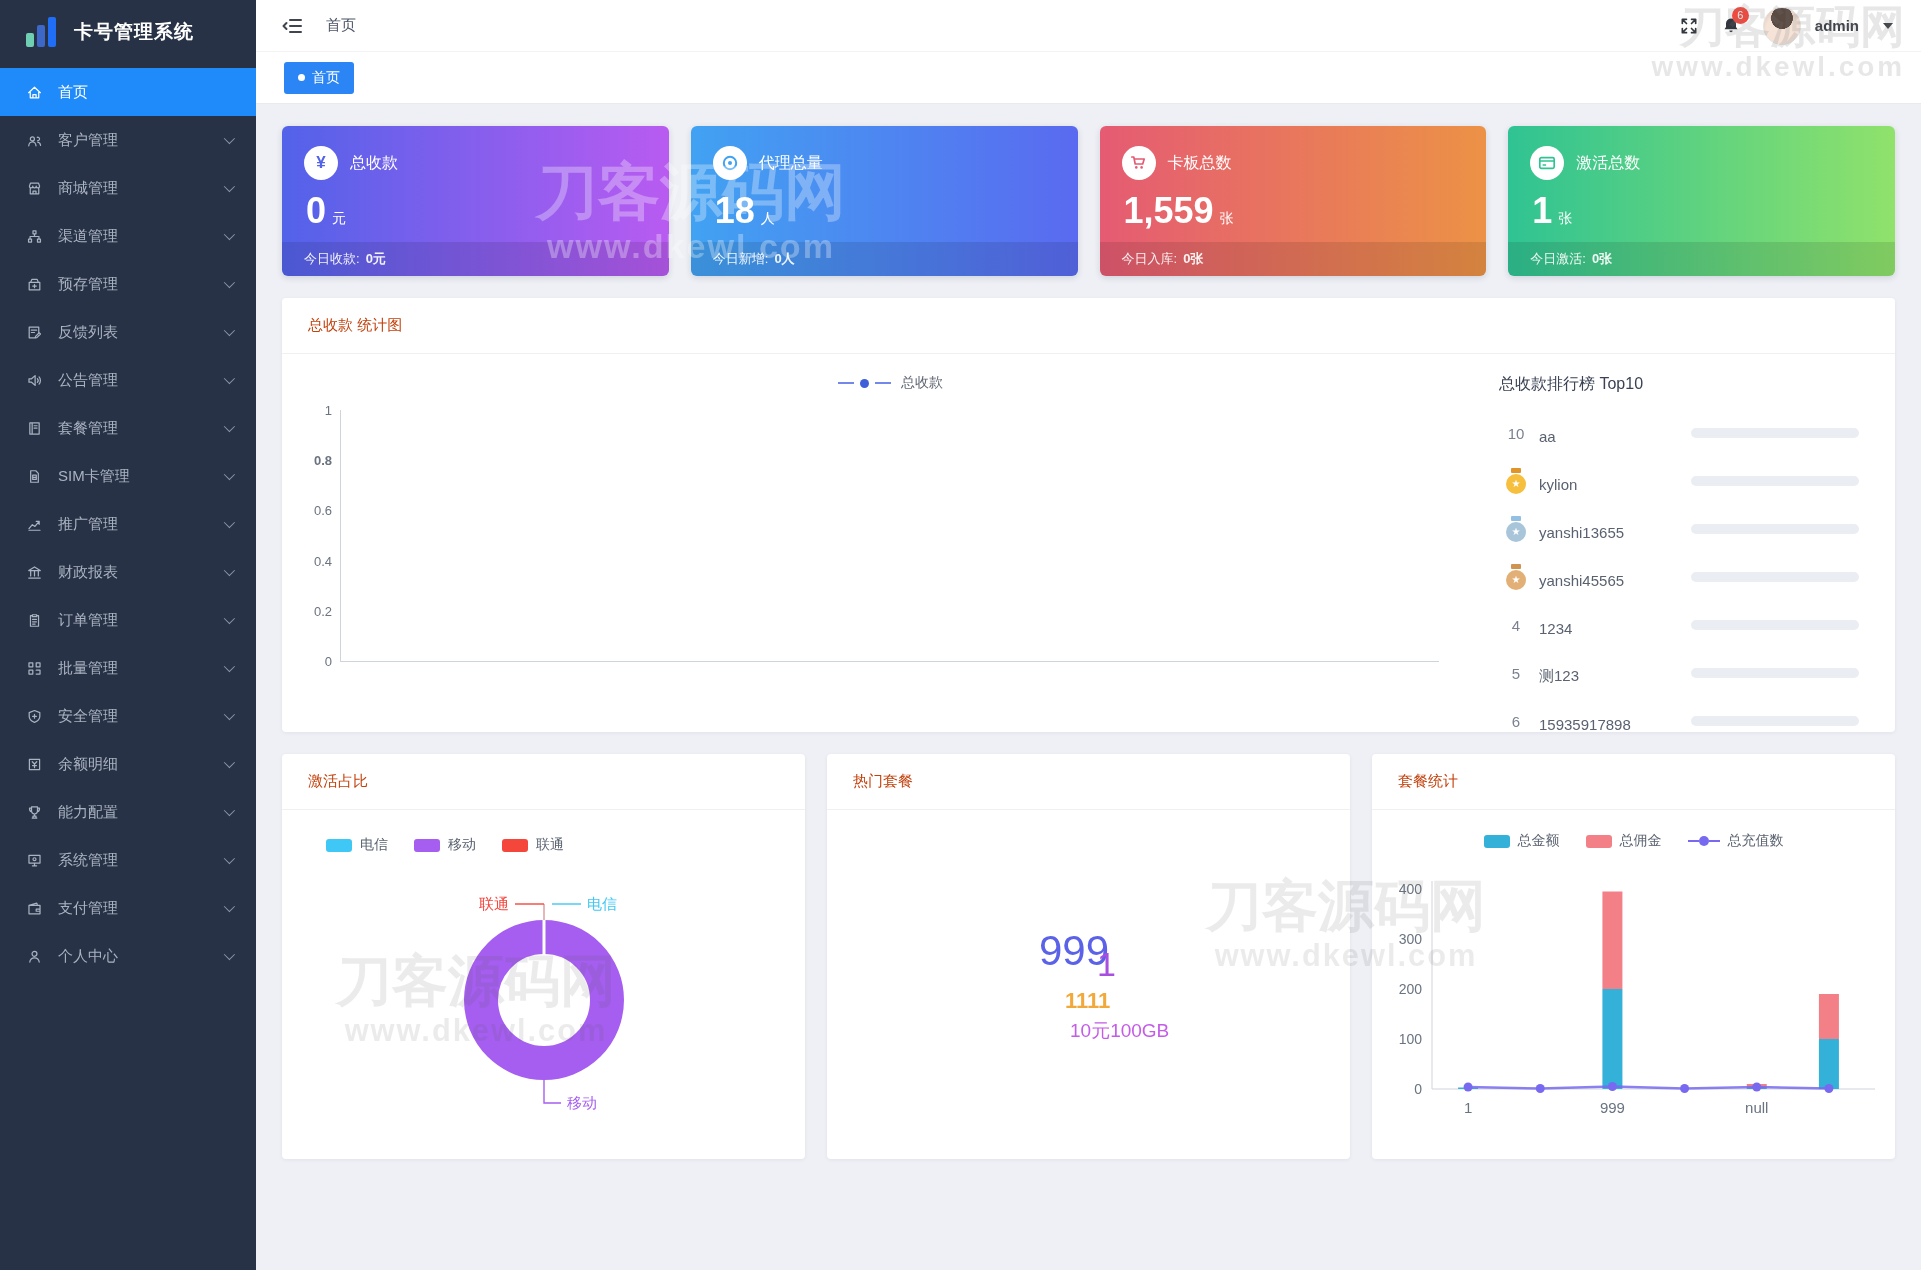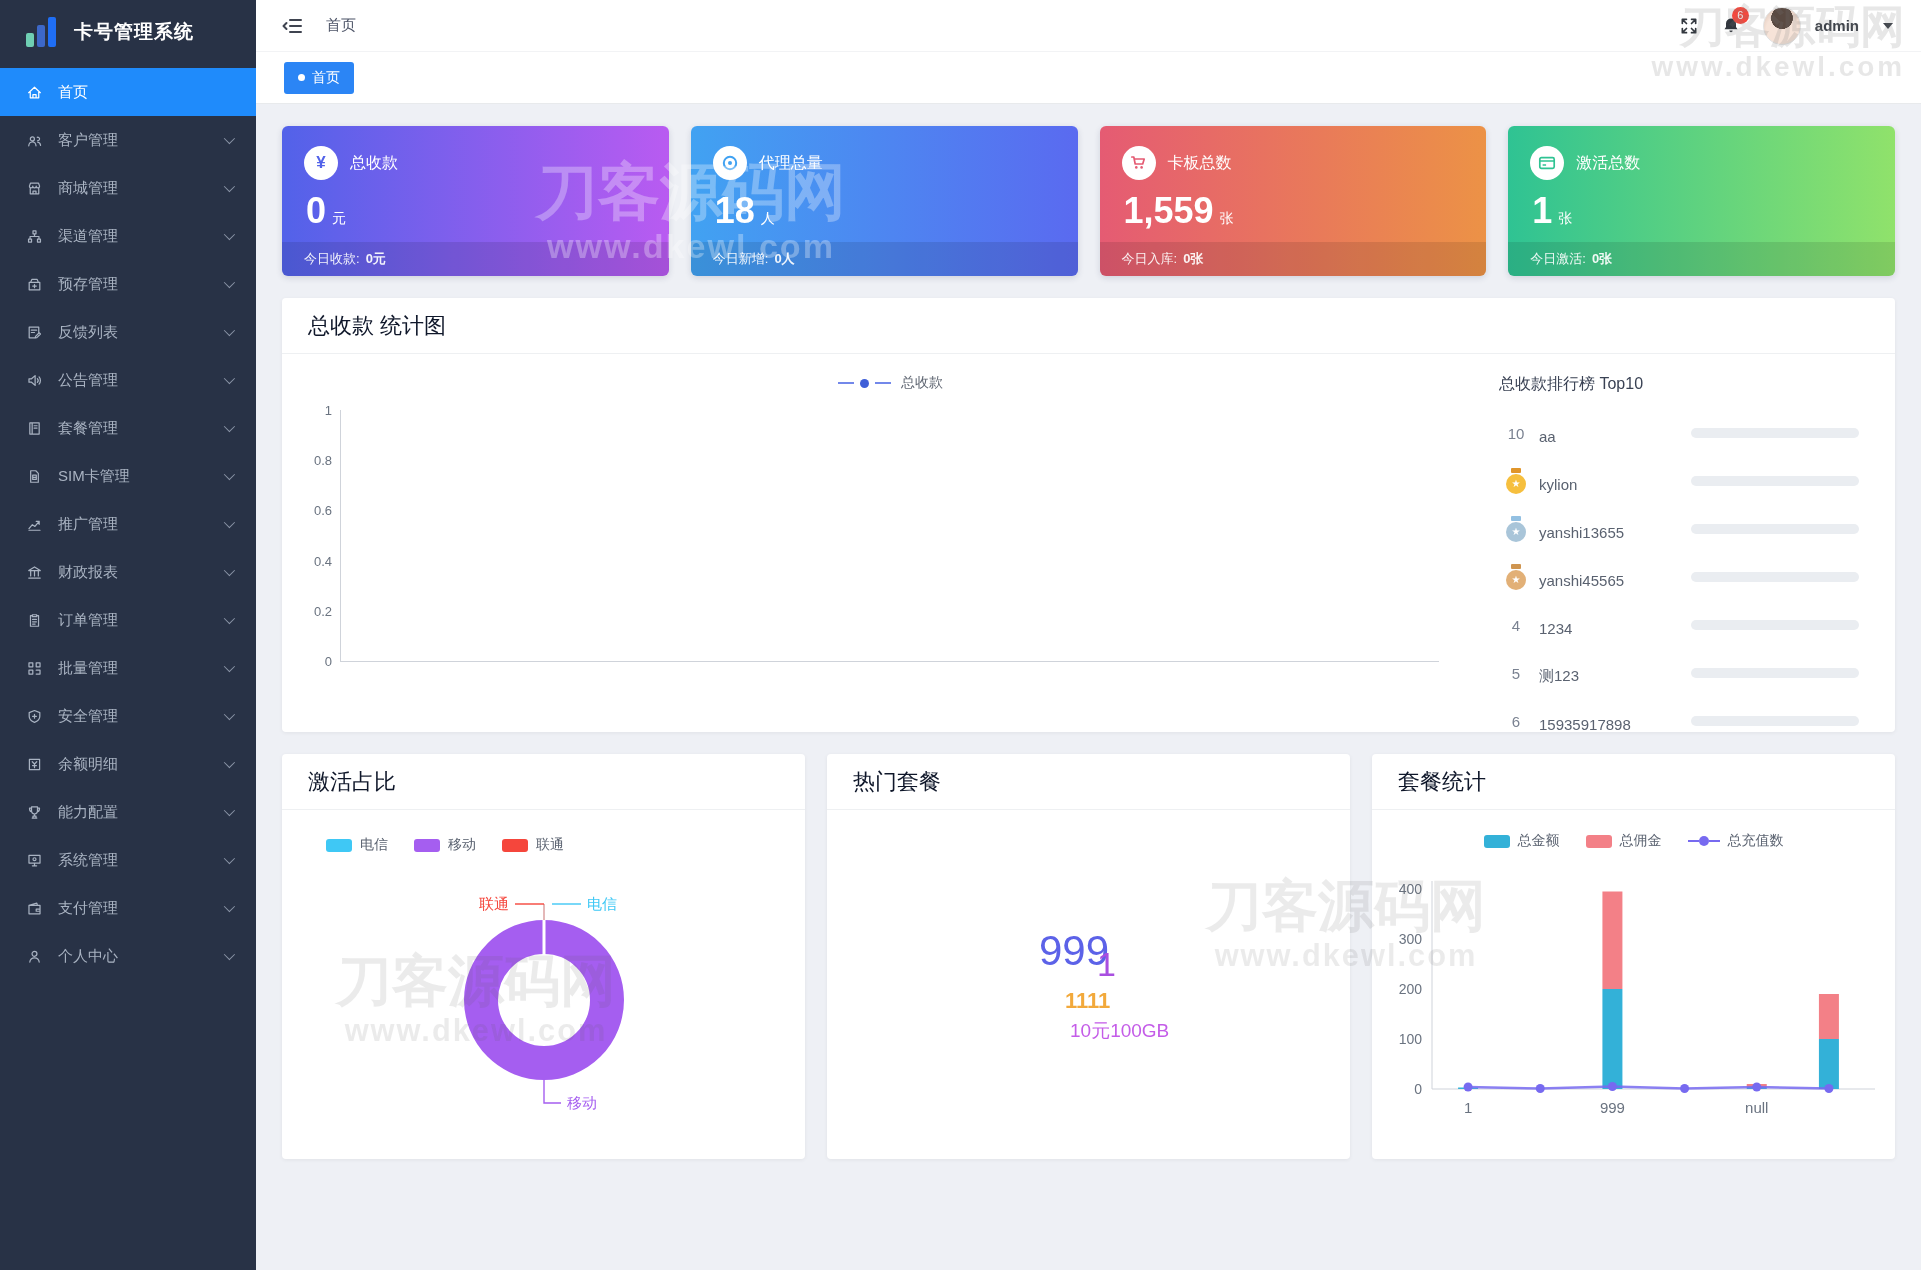"总收款 统计图" .panel-head { color: #0f172a -> #c2410c; font-size: 22px -> 15px }
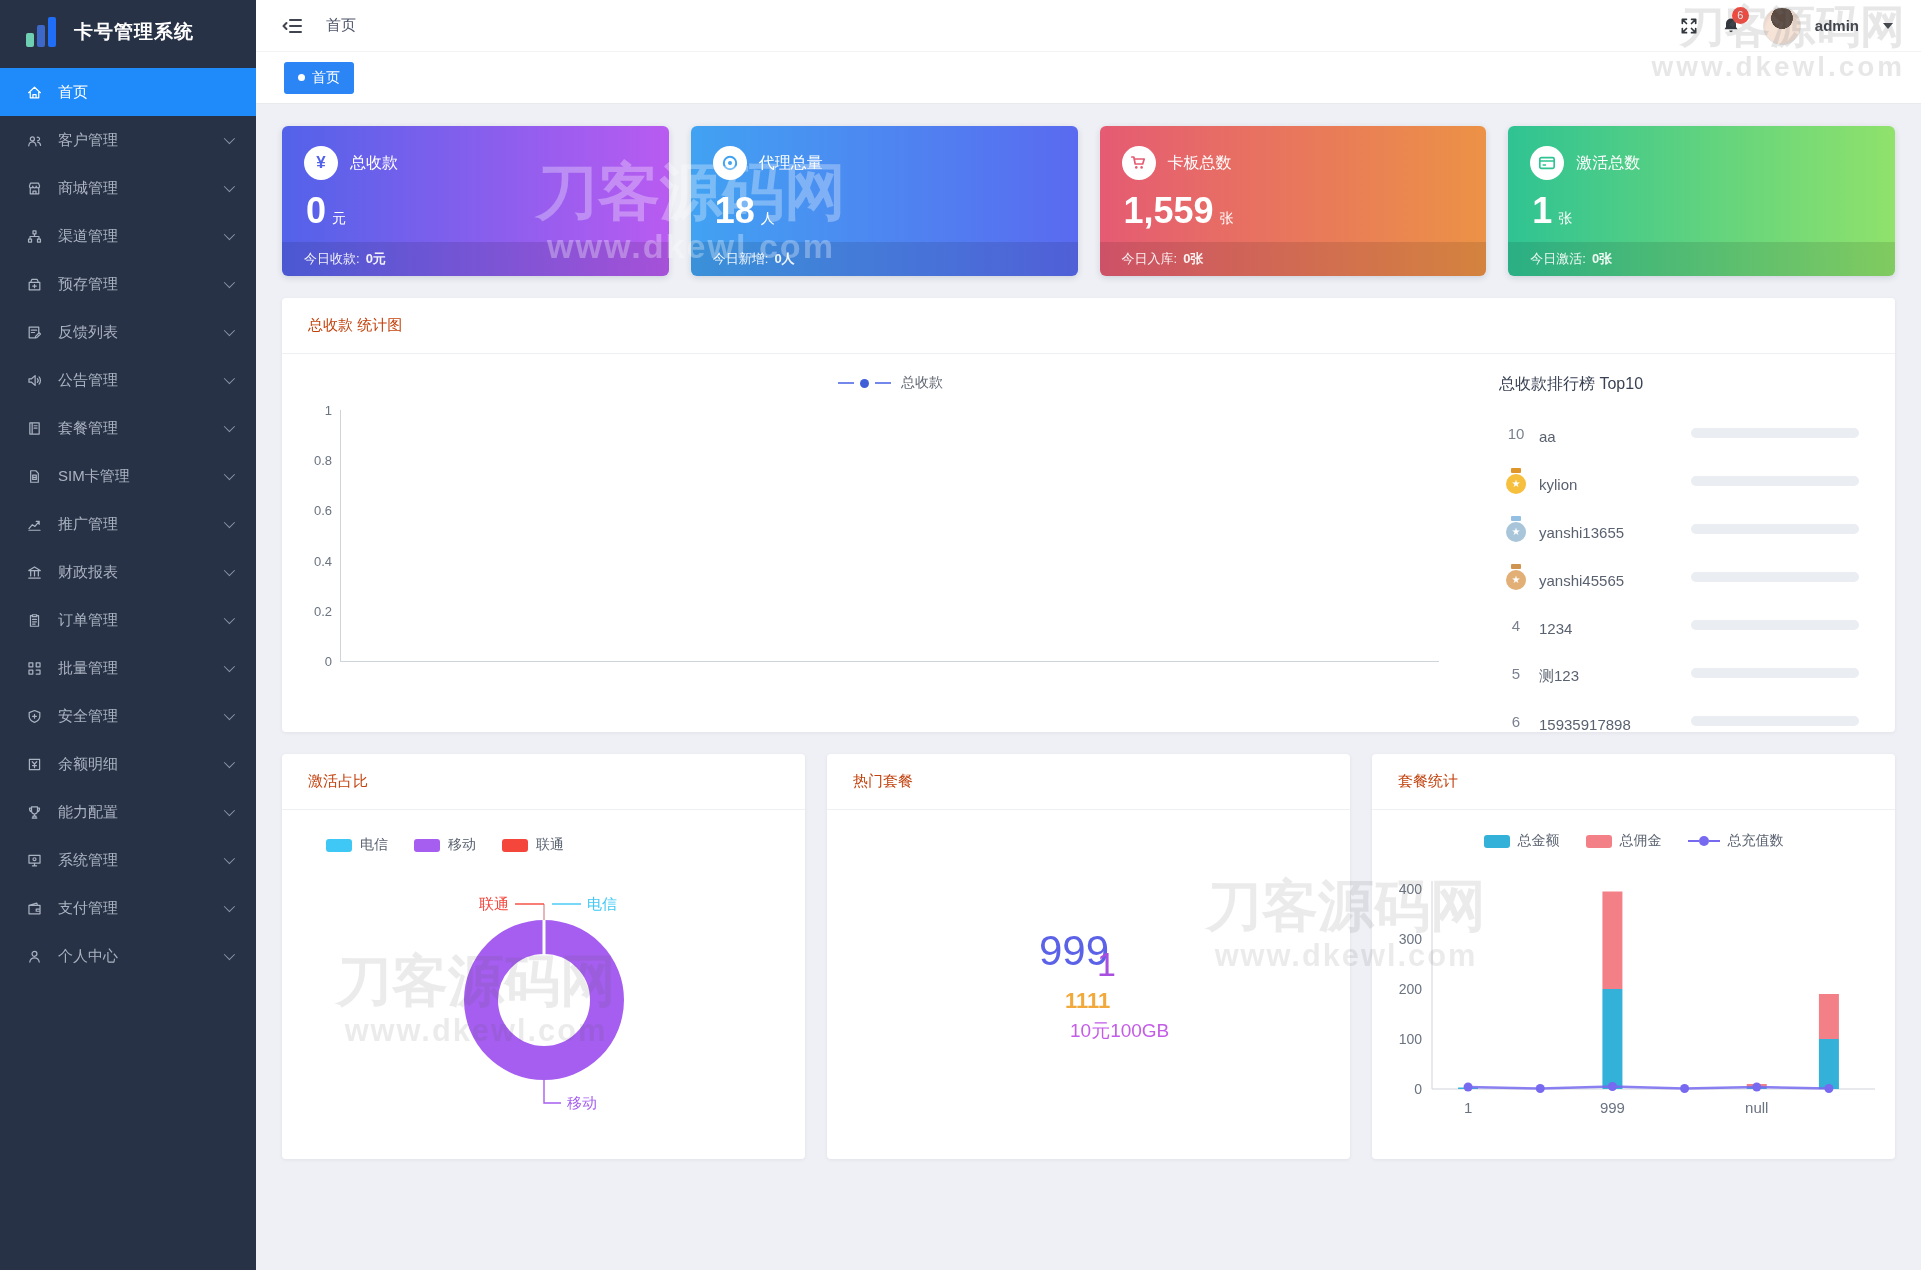"0.8" span.lc-ytick { font-weight: none -> bold }
